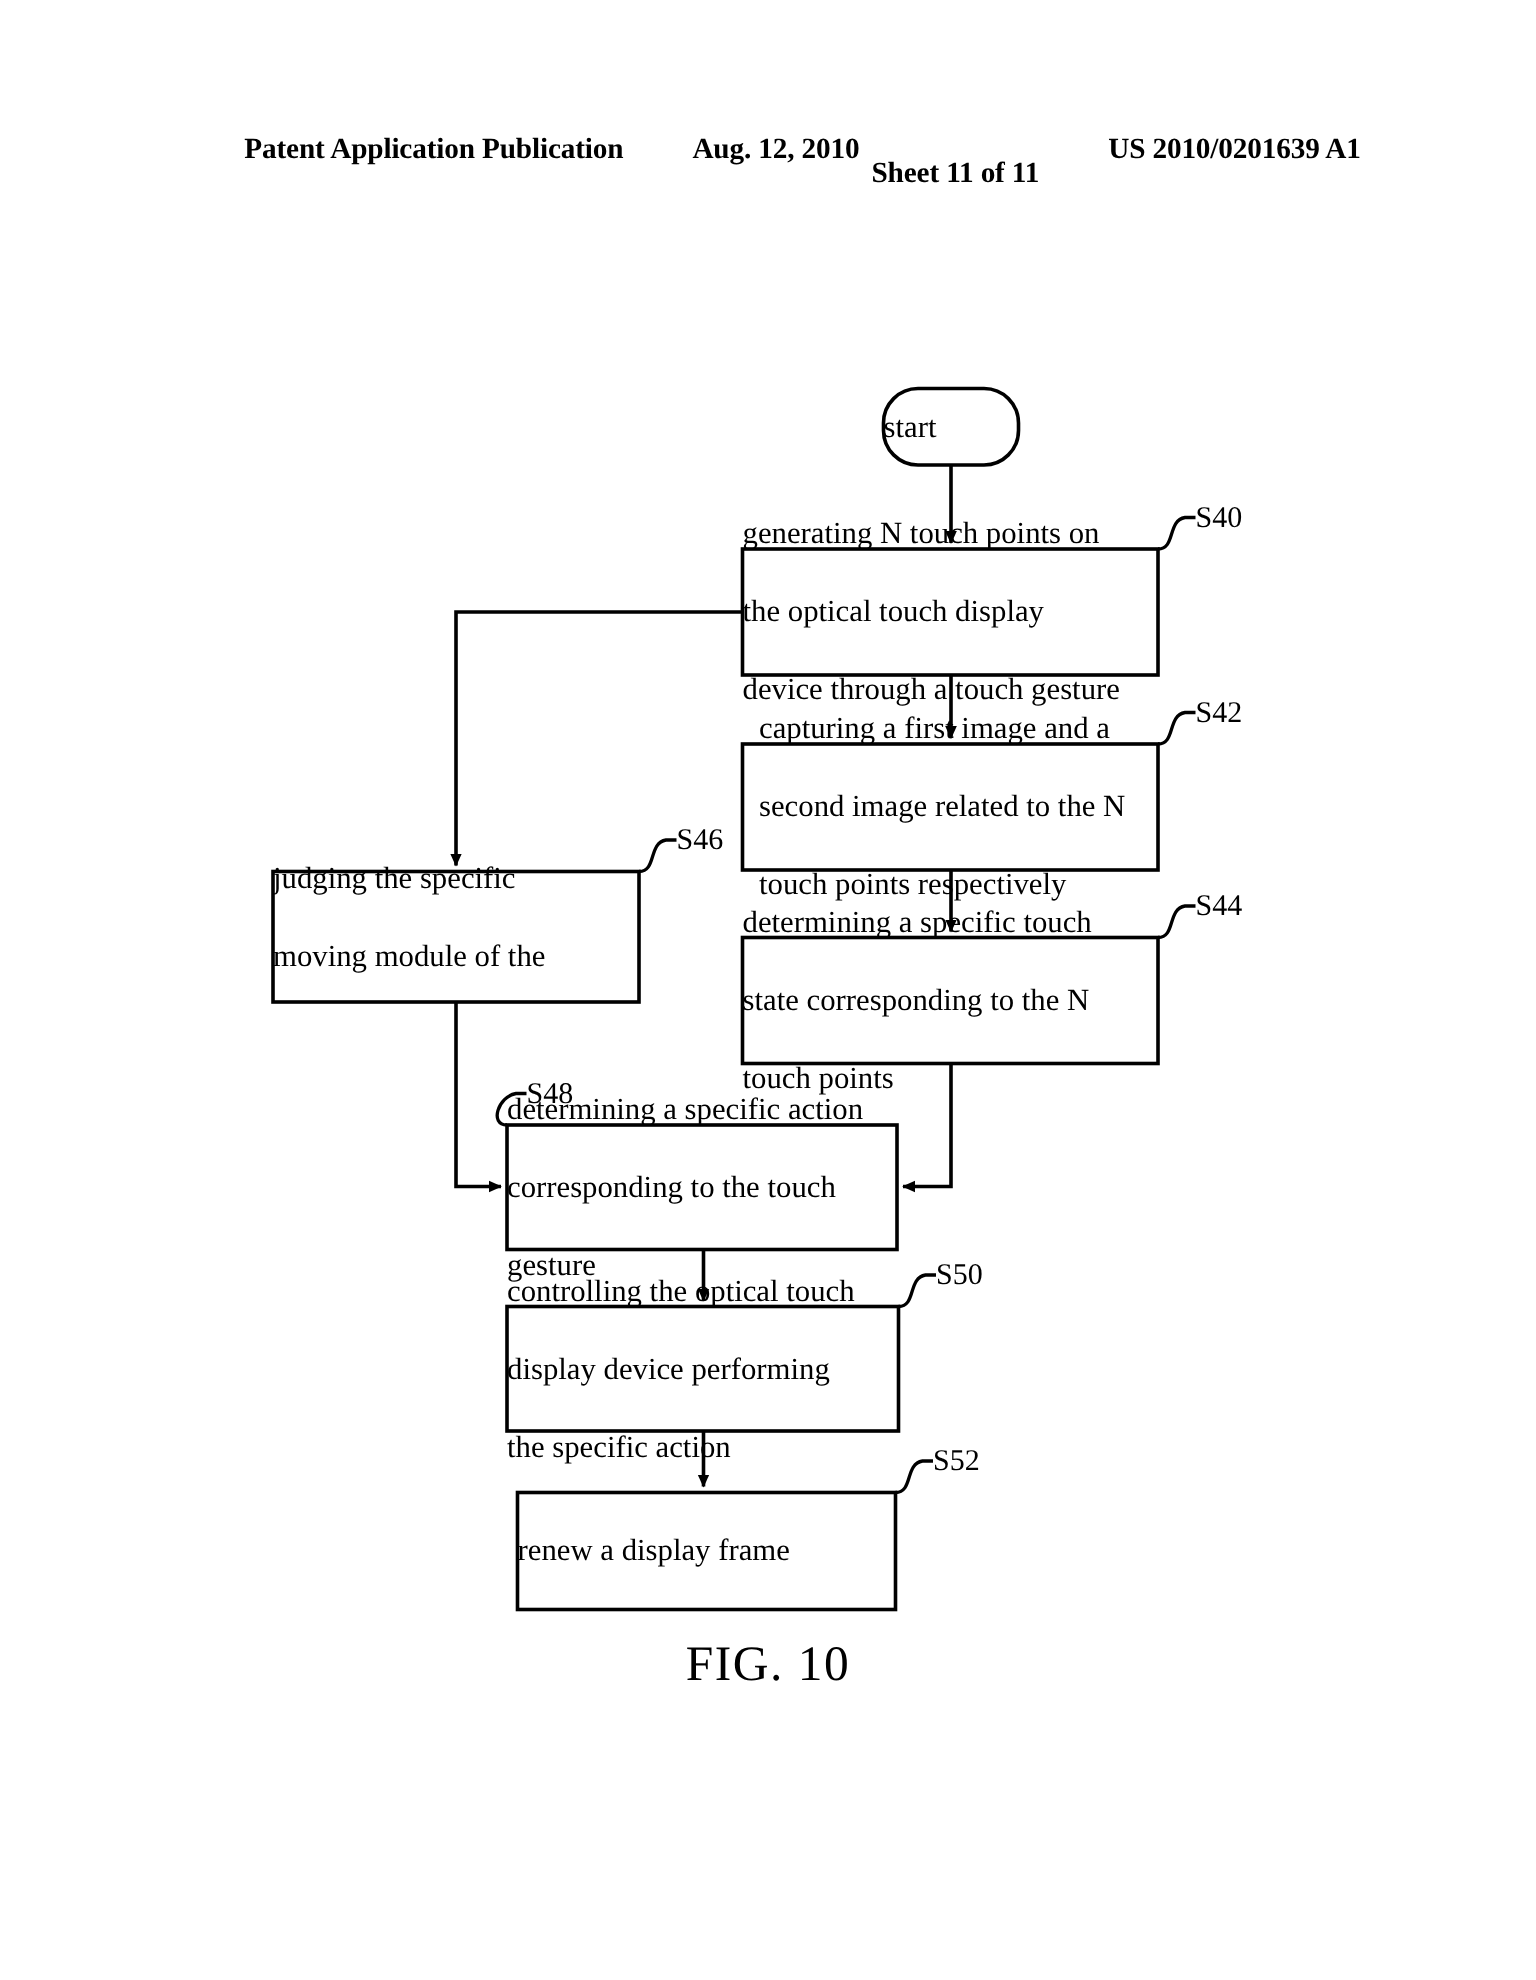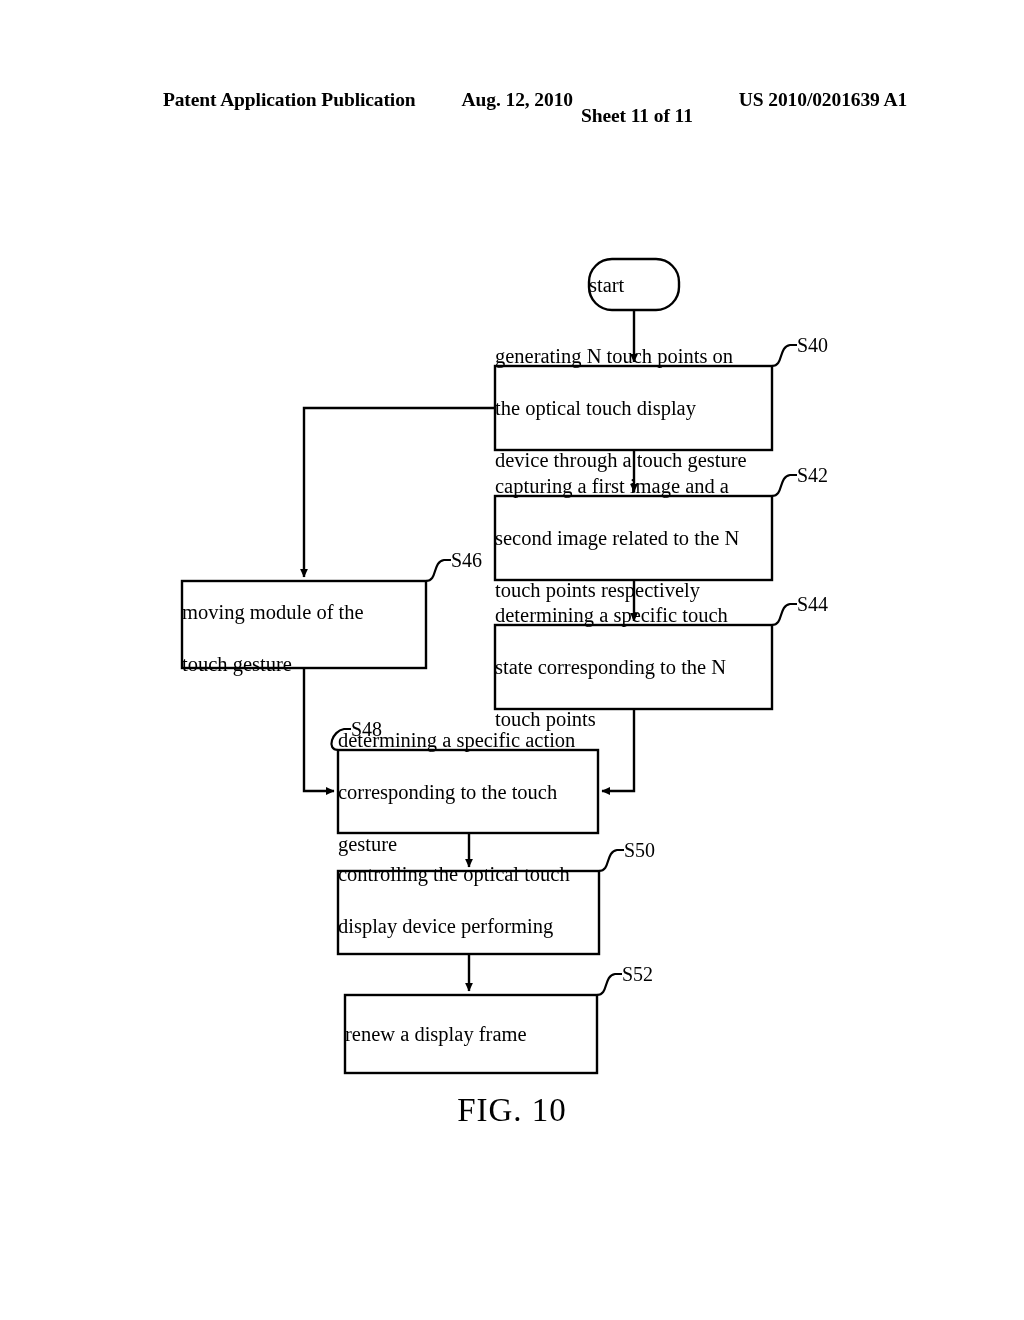"capturing a first image and" div.node-text { left: 495px -> 506px }
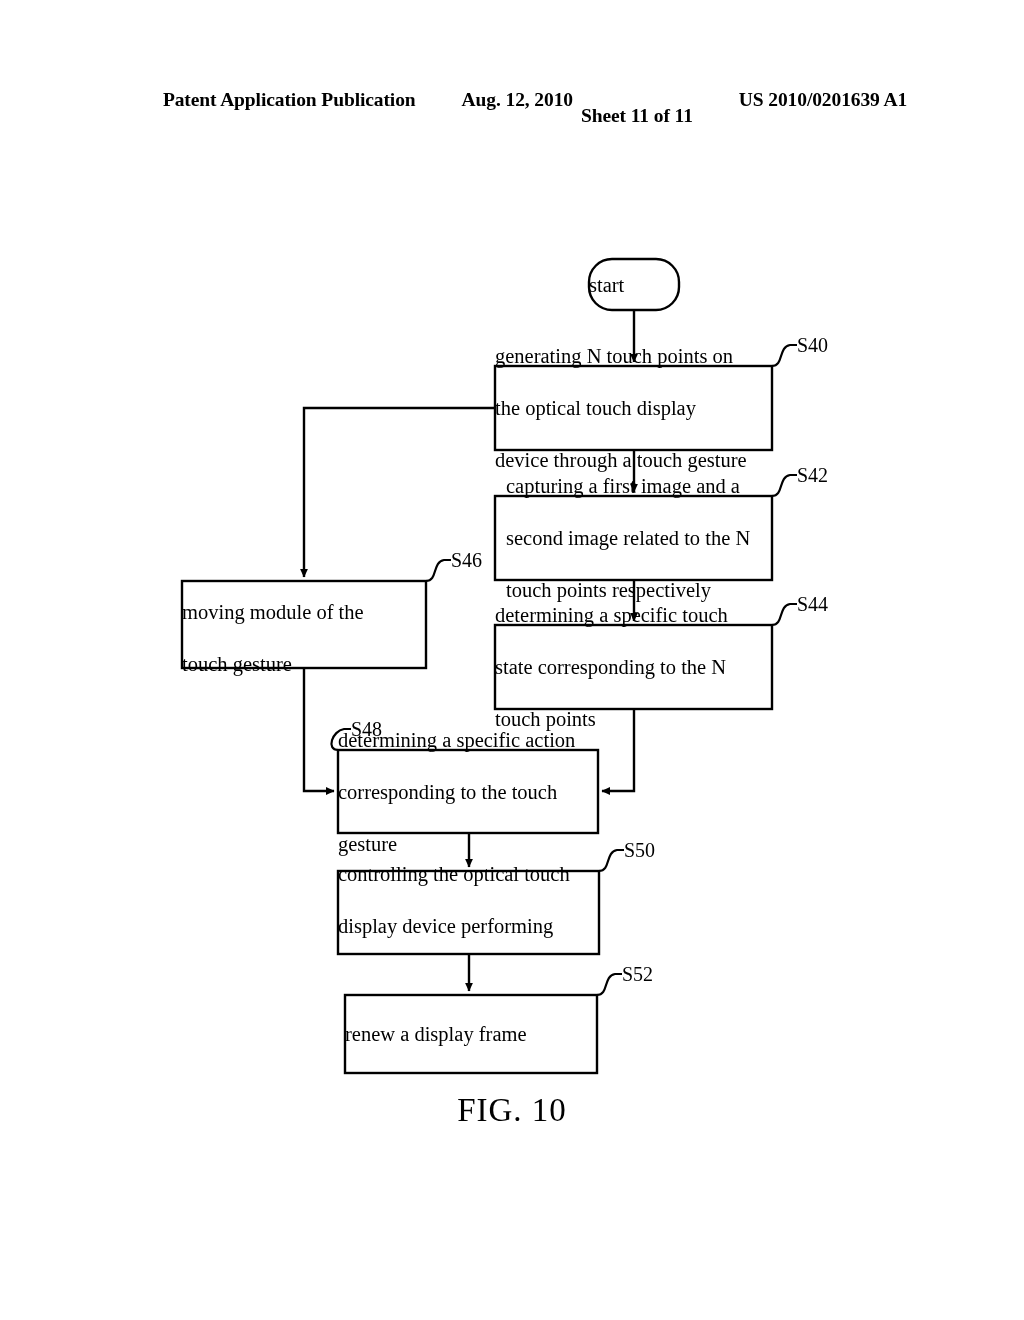"judging the specific" span { html: none -> <span>judging the specific</span> }
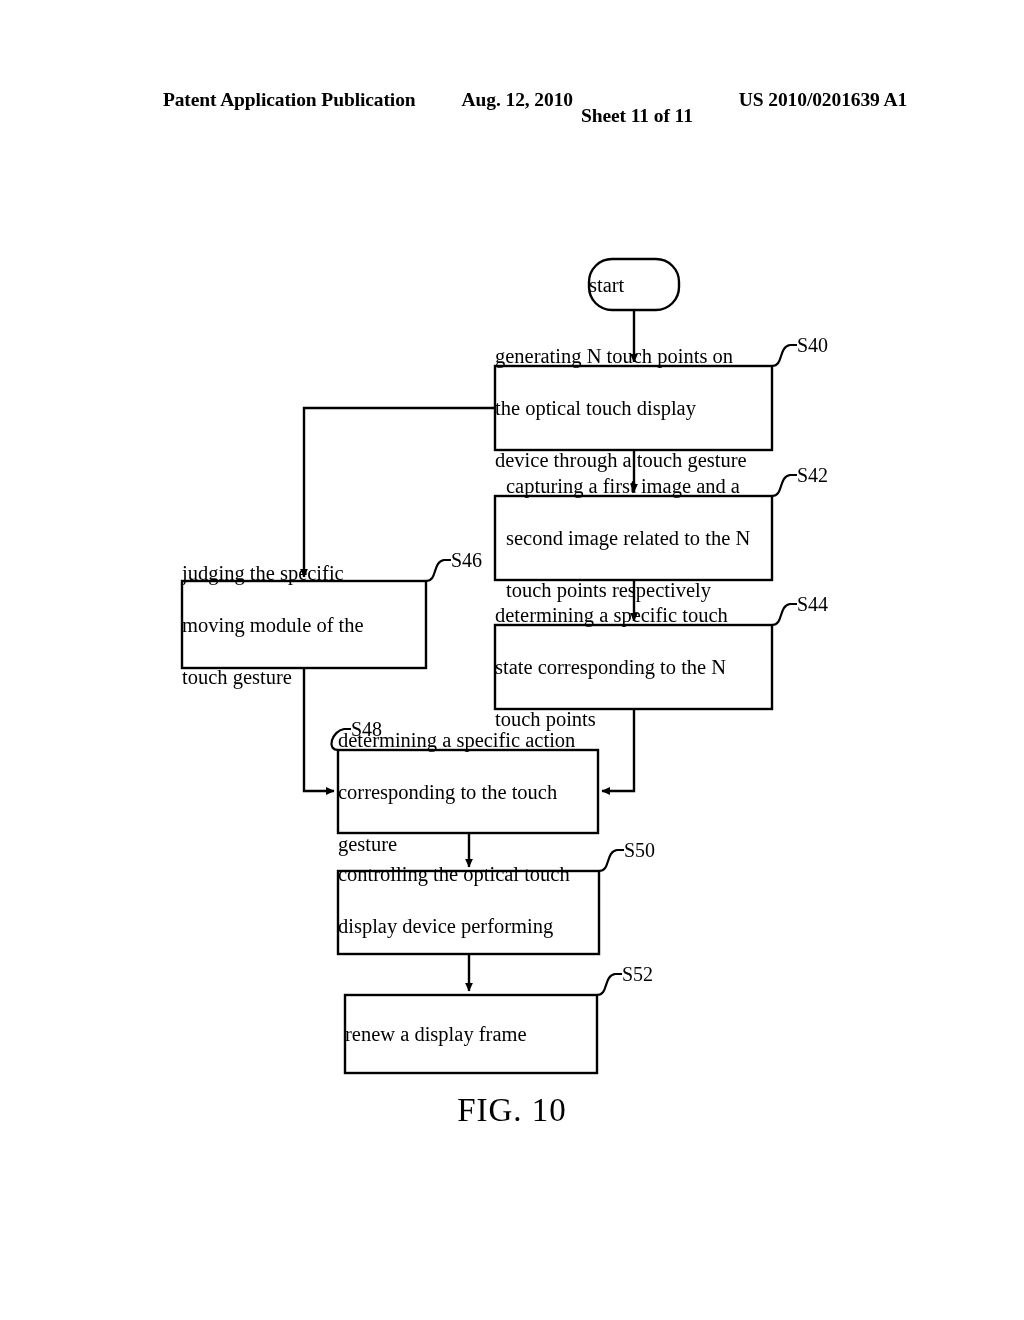"touch gesture" span { html: <span>touch gesture</span> -> none }
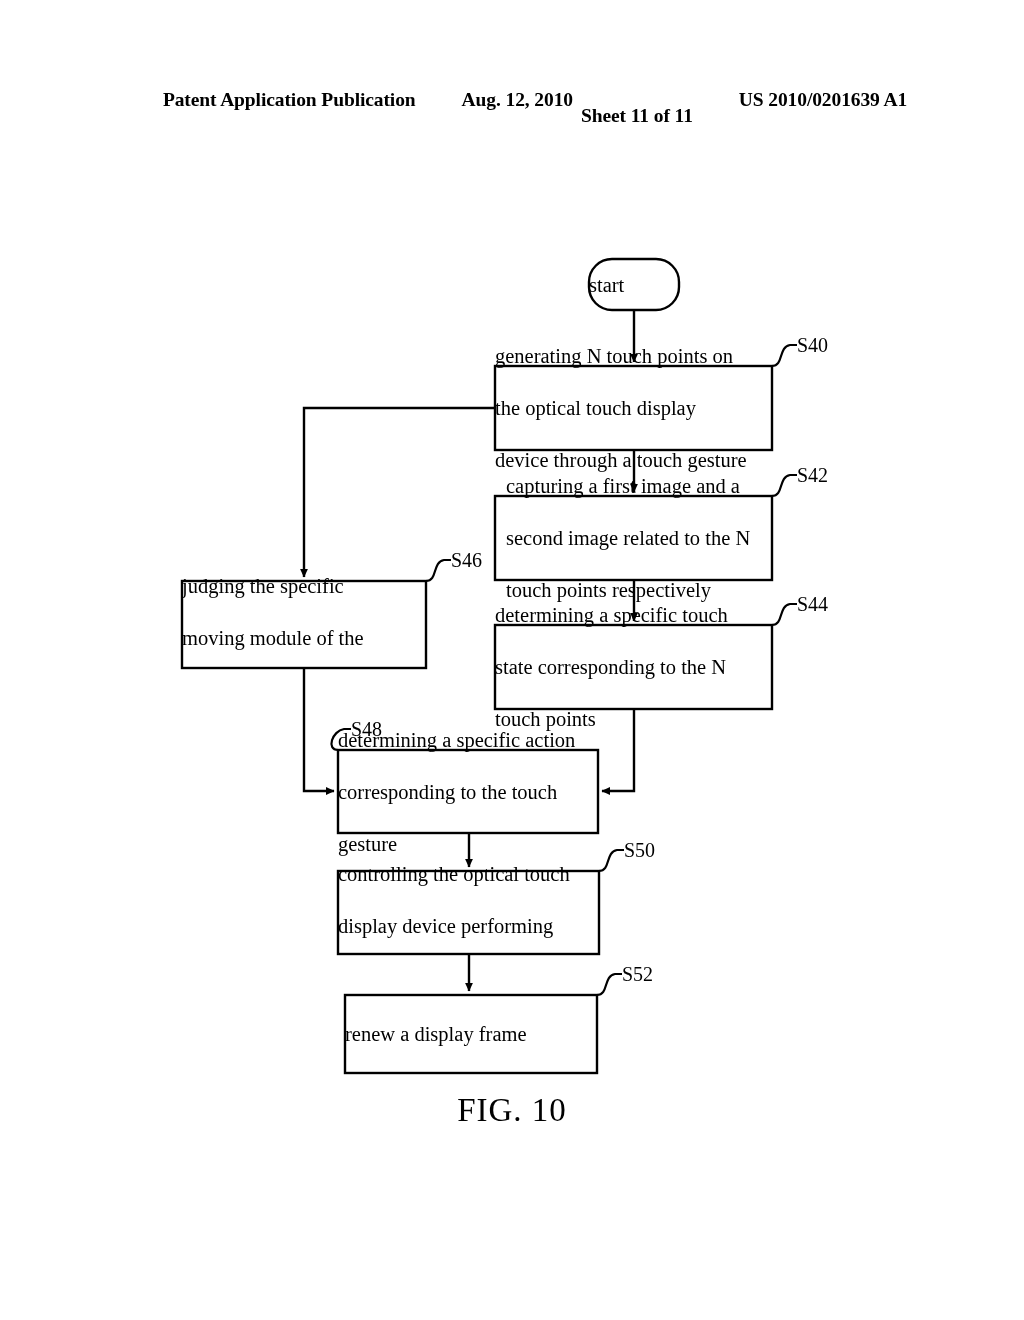"the specific action" span { html: none -> <span>the specific action</span> }
